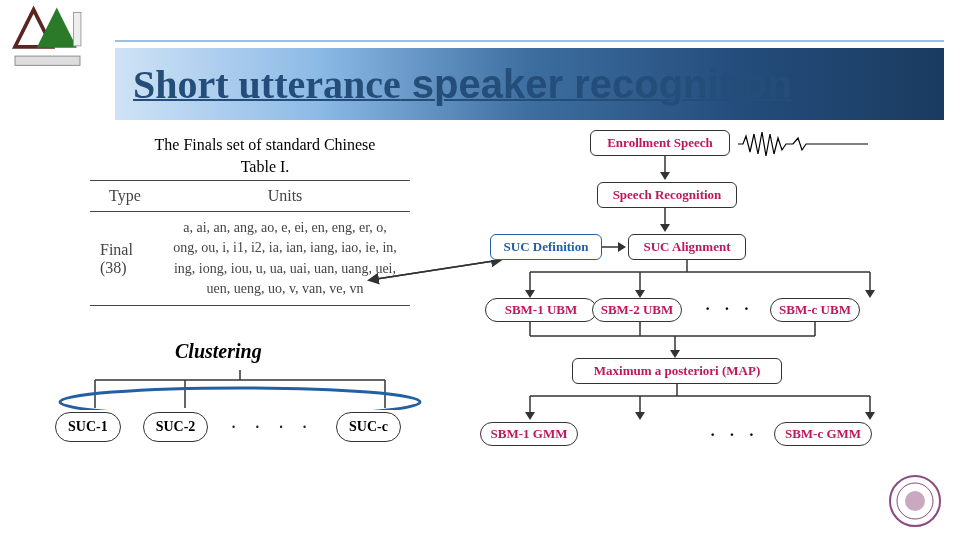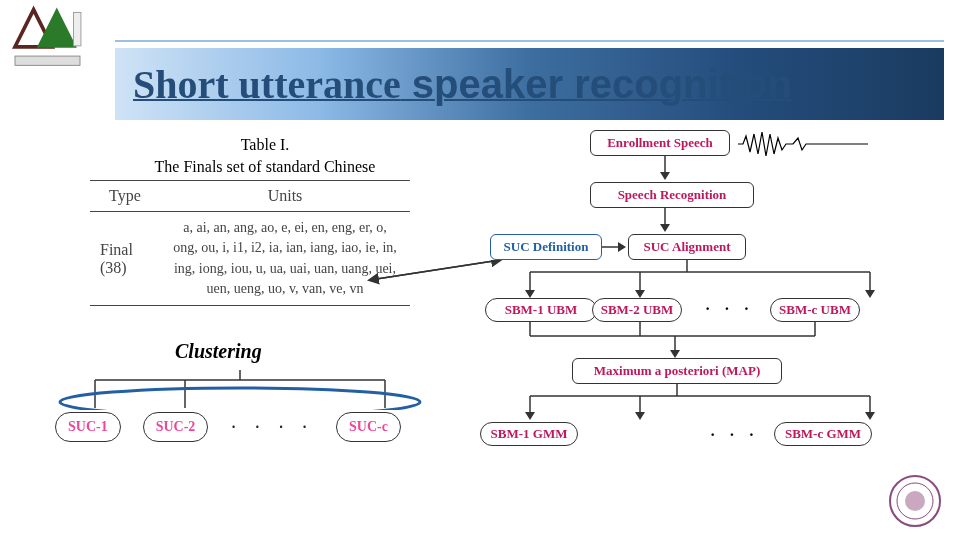"Table I." div { order: before "The Finals set of standard" -> after "The Finals set of standard" }
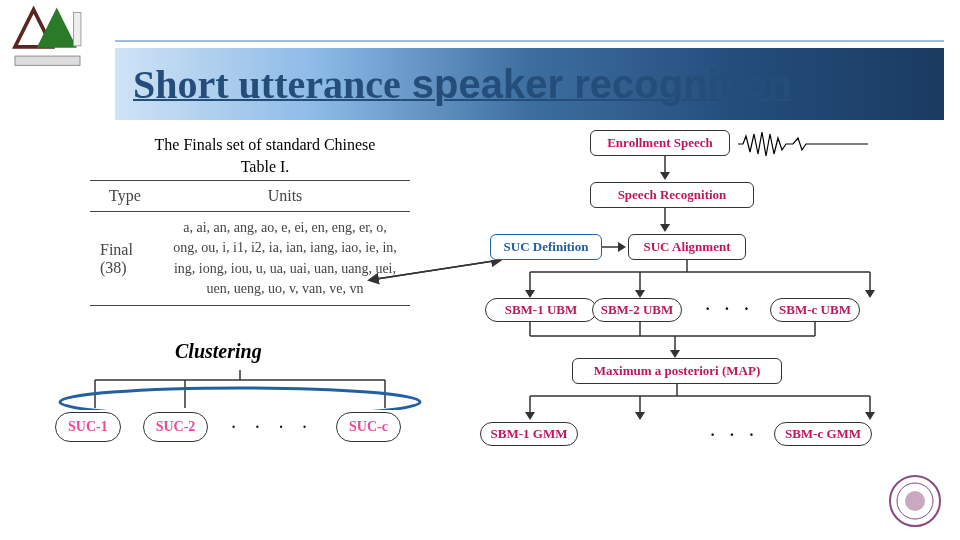"Speech Recognition" div.fc-box { left: 110px -> 117px; width: 164px -> 140px }
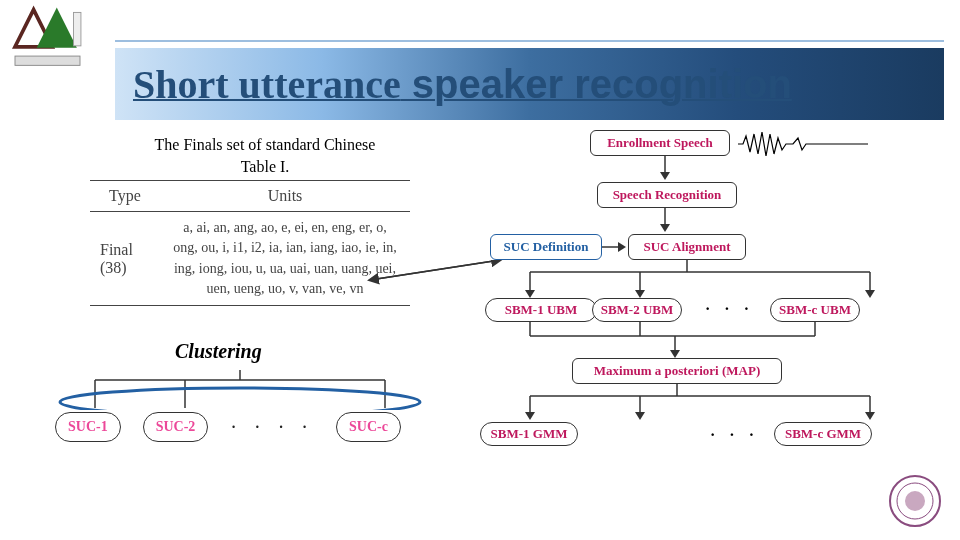"SUC-1" .suc-box { color: #ec4899 -> #000000 }
